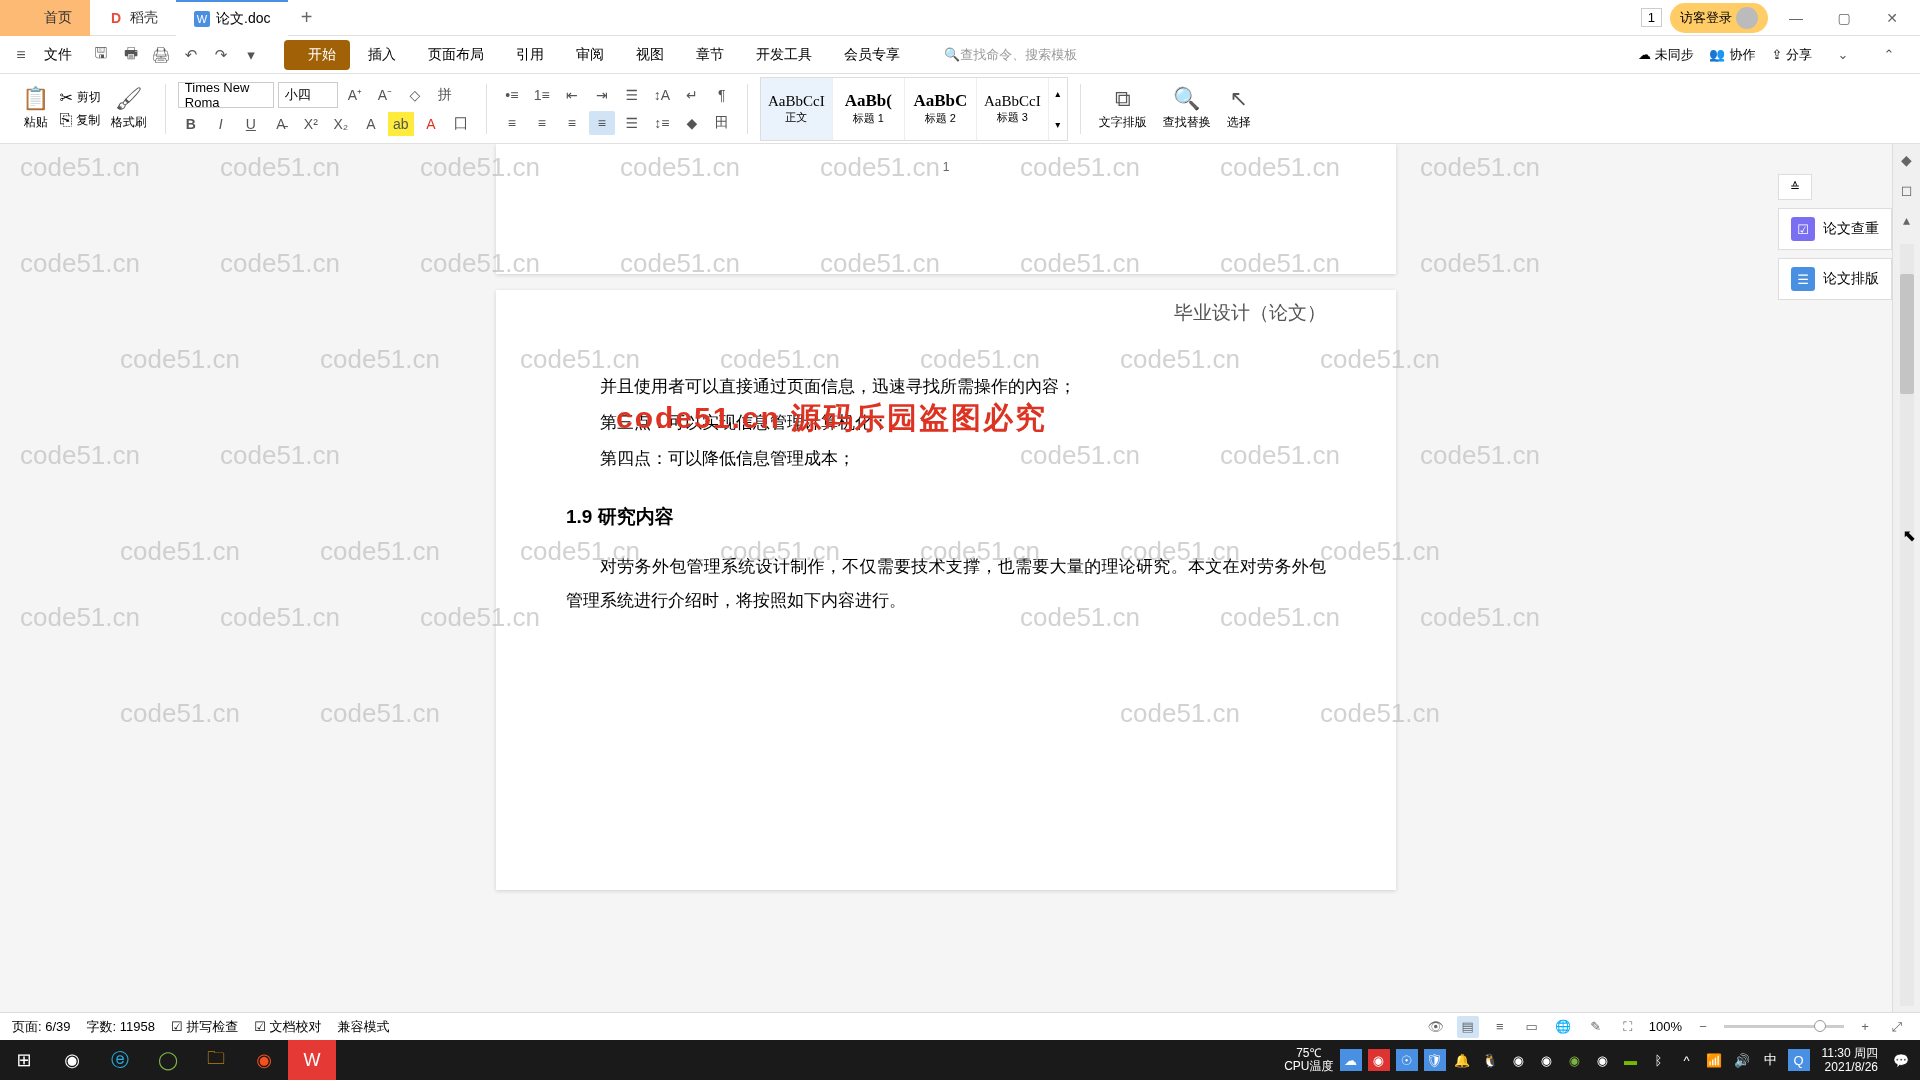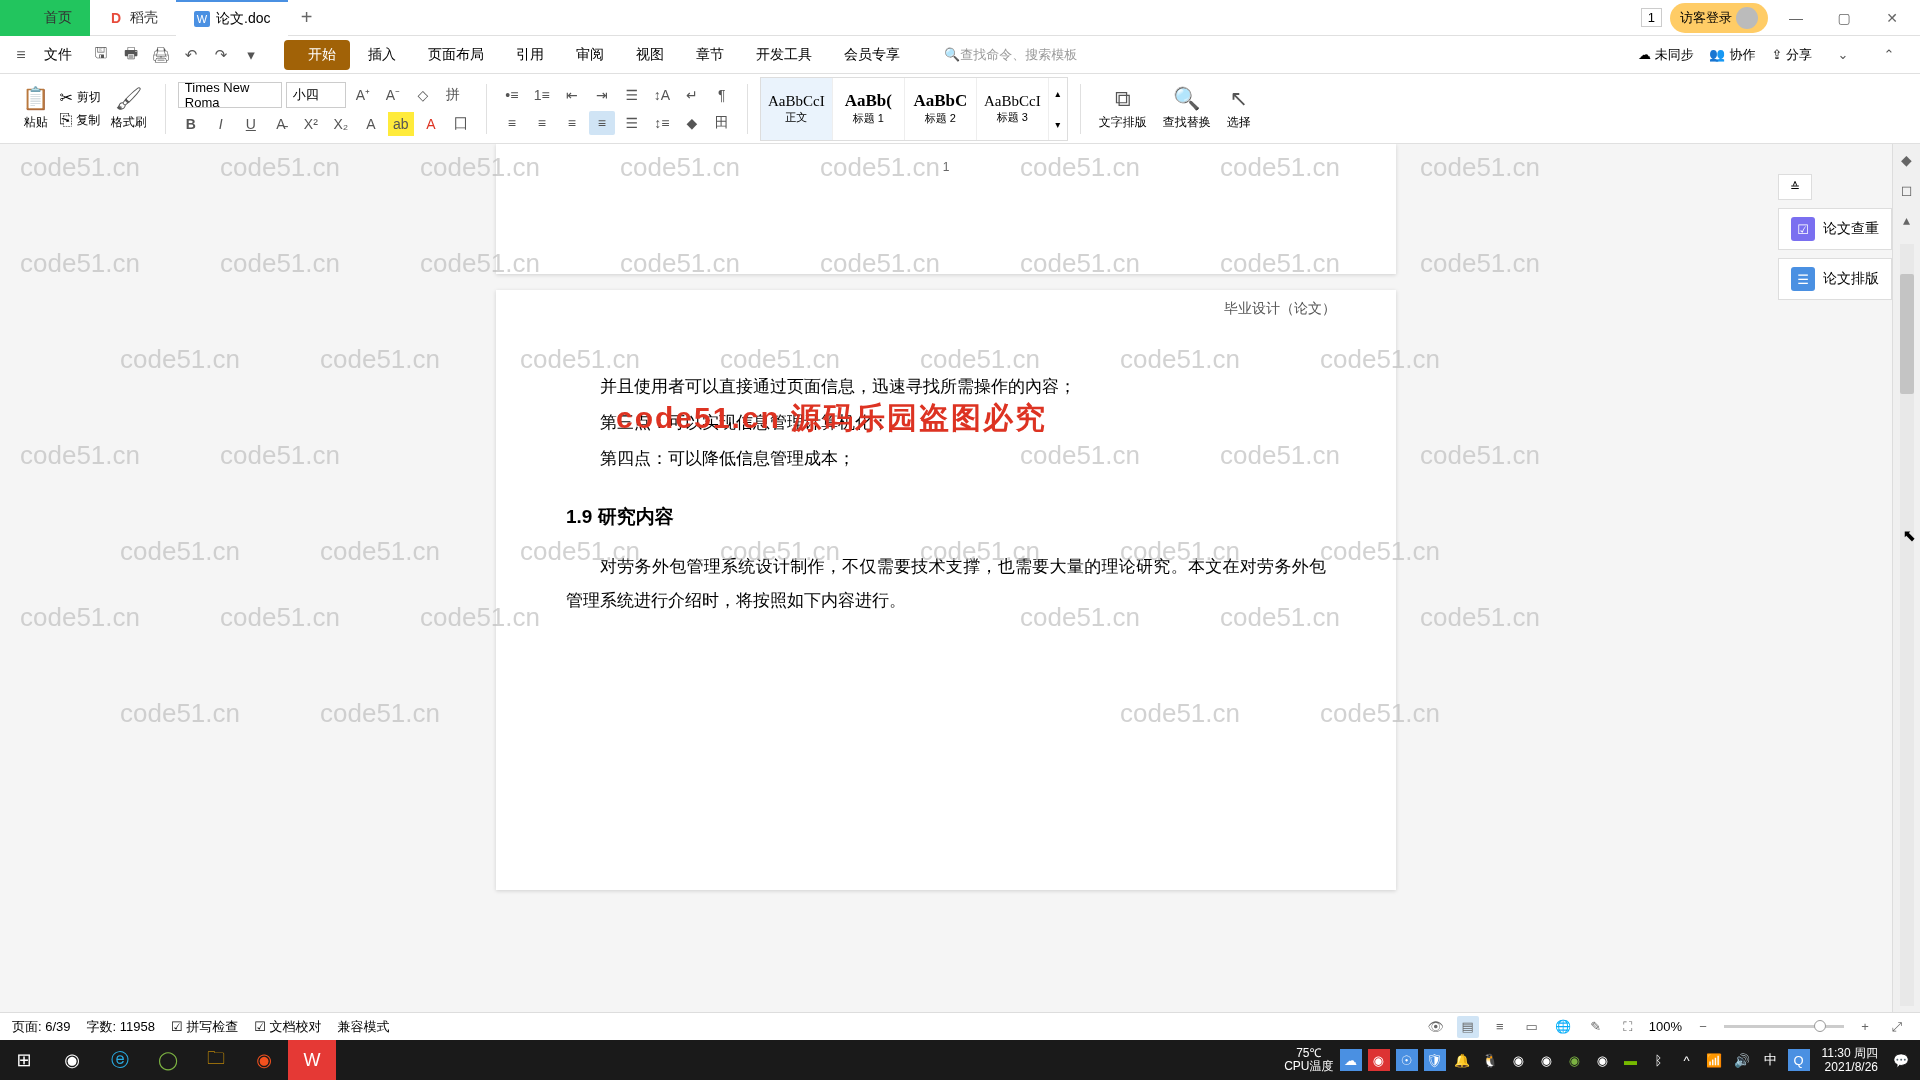"首页" .tab.home { background: #22c55e -> #fdba74 }
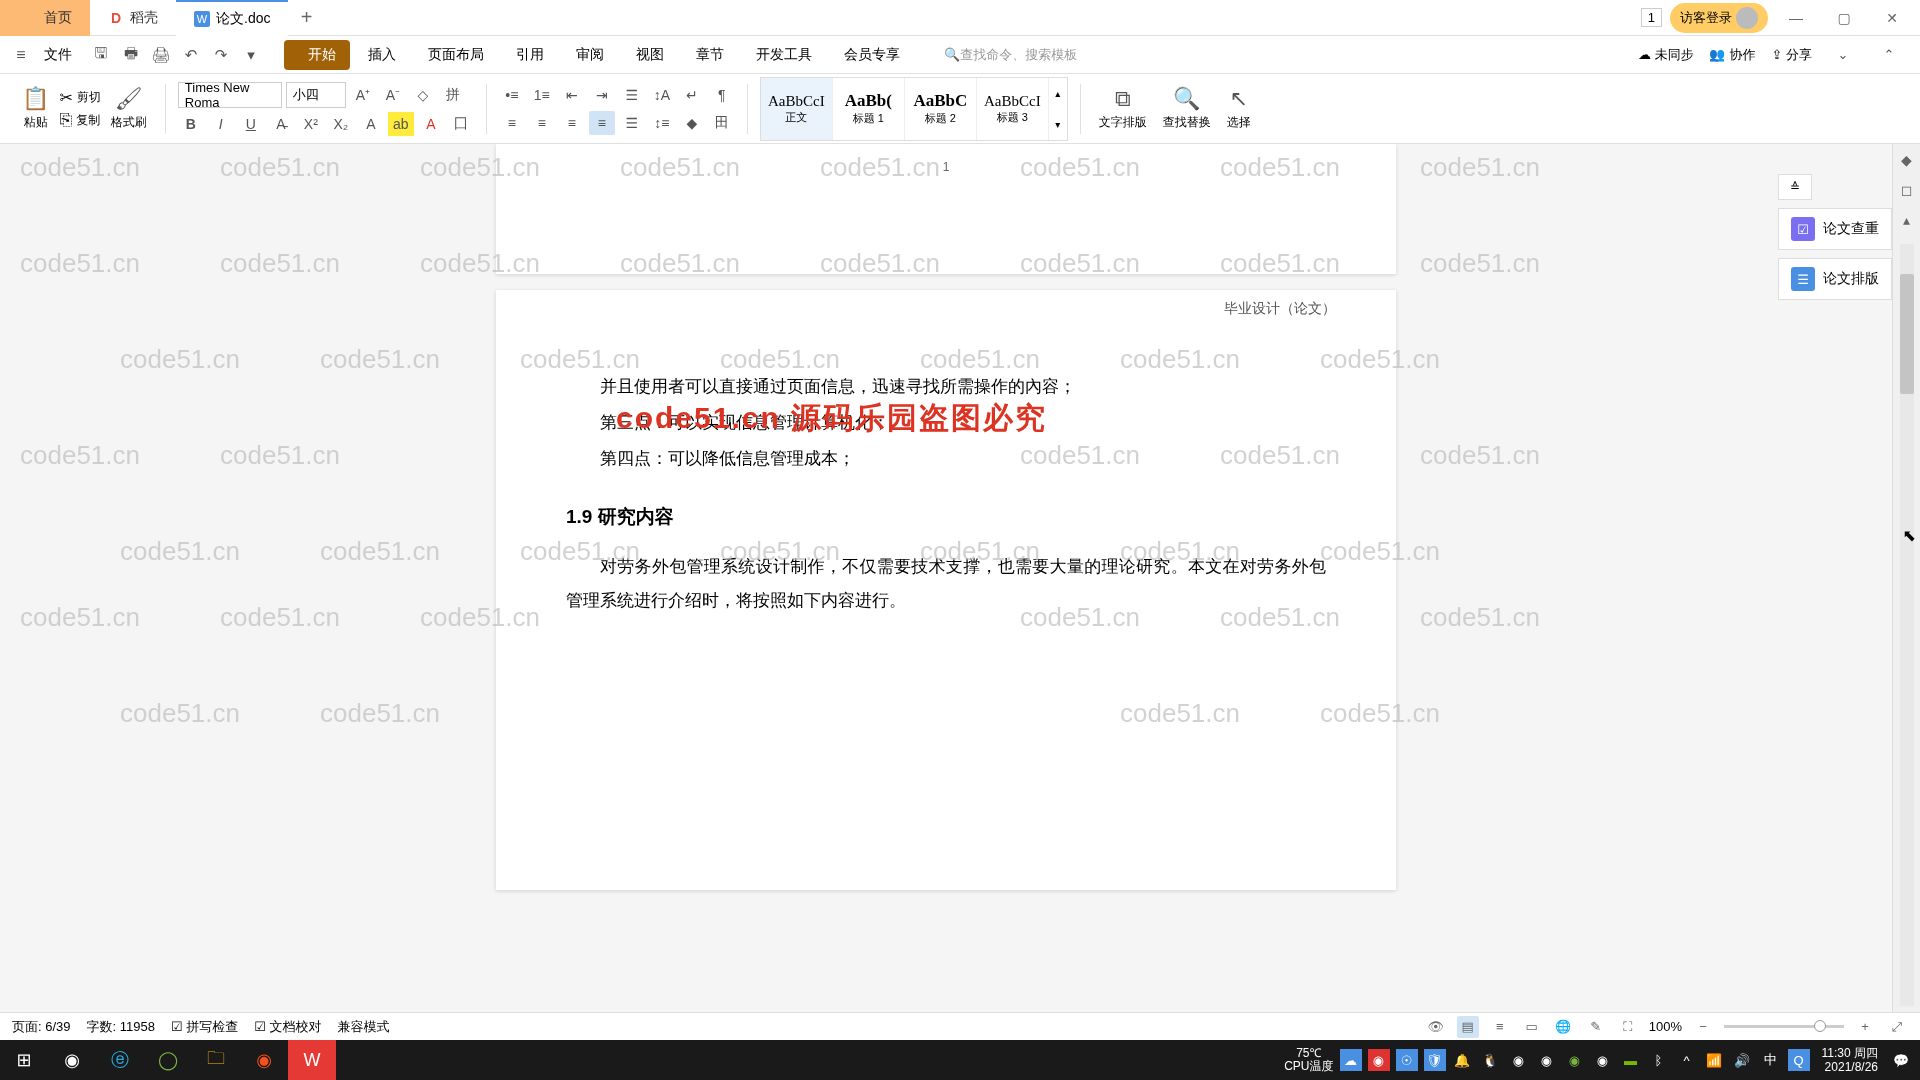"Times New Roma" .font-name { width: 104px -> 96px }
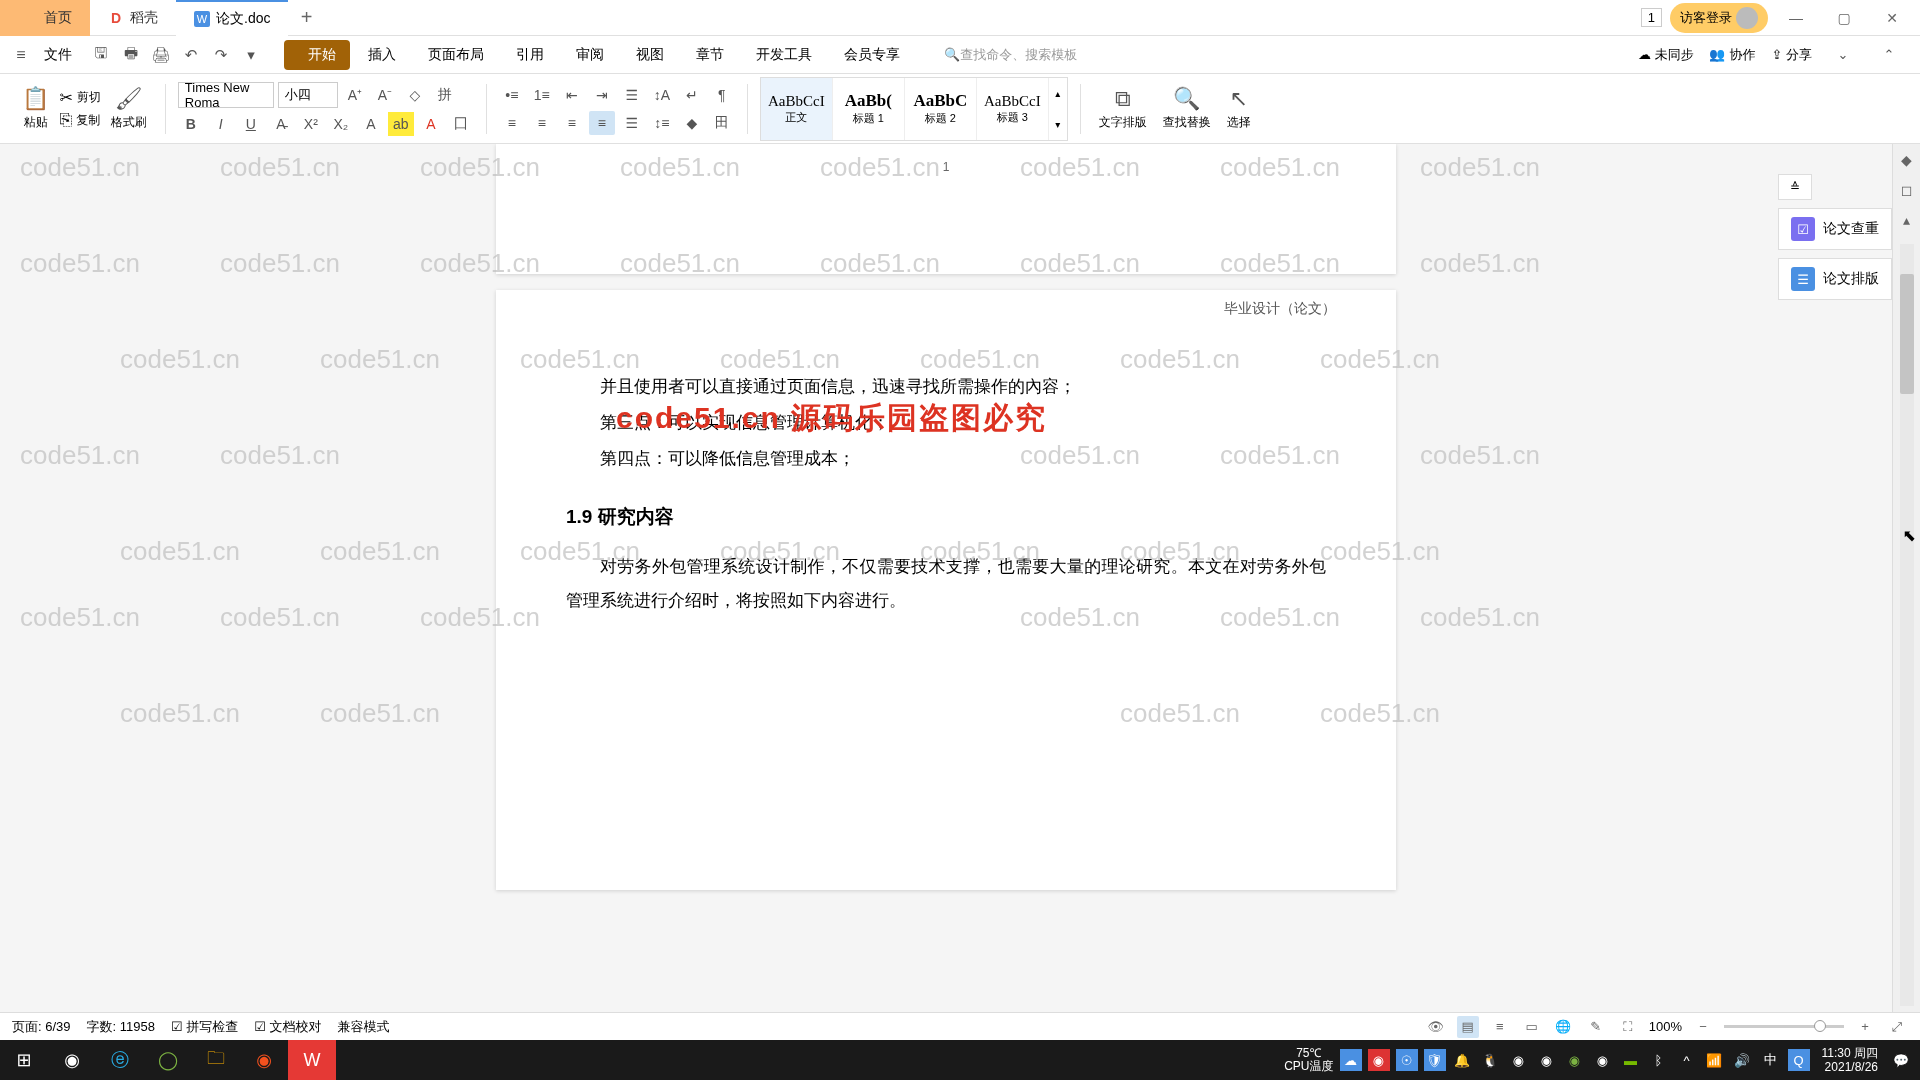"毕业设计（论文）" .page-header { font-size: 14px -> 19px; right: 60px -> 70px }
